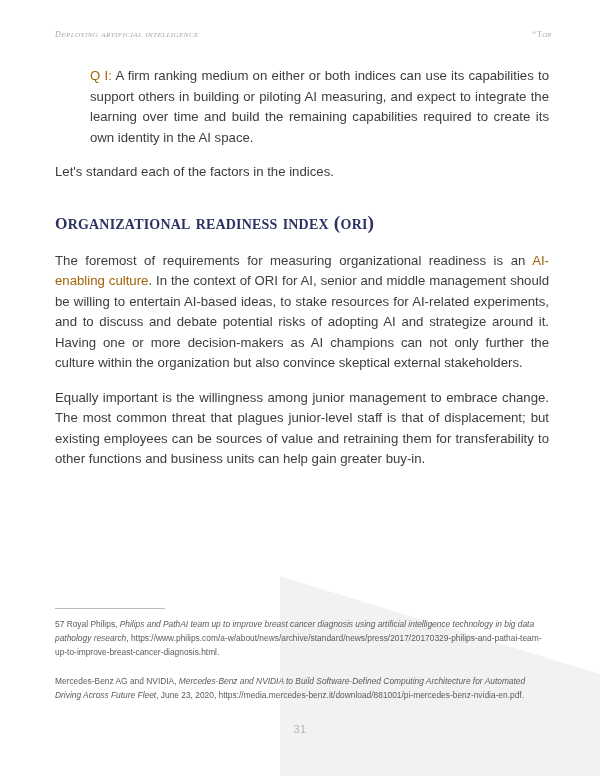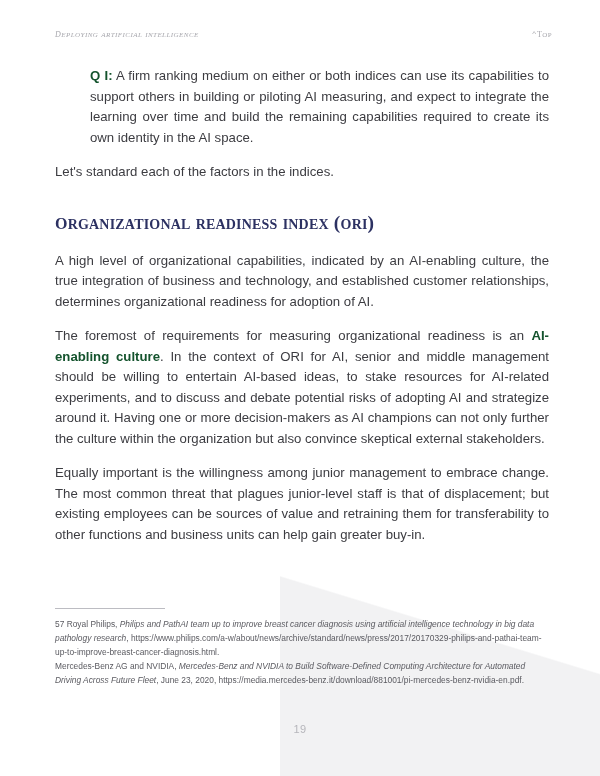"Q I:" b, strong { color: #14532d -> #a16207; font-weight: bold -> normal }
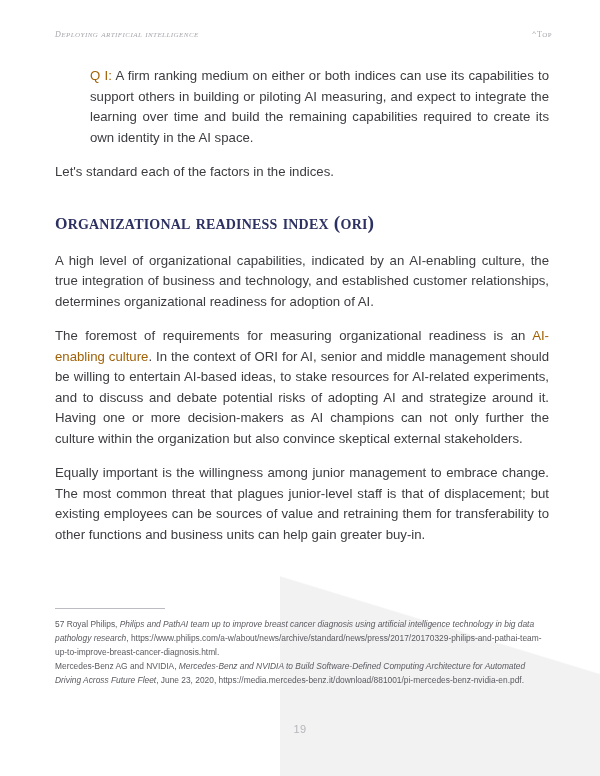"A high level of organizational" p { html: <p>A high level of organizational capabilities, indicated by an AI-enabling culture, the true integration of business and technology, and established customer relationships, determines organizational readiness for adoption of AI.</p> -> none }
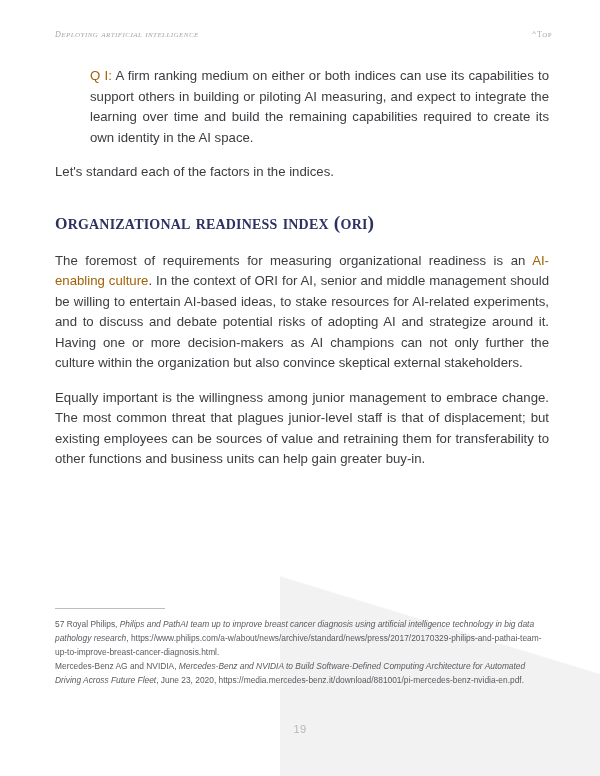"Mercedes-Benz AG and NVIDIA," .fn + .fn { margin-top: 0 -> 15px }
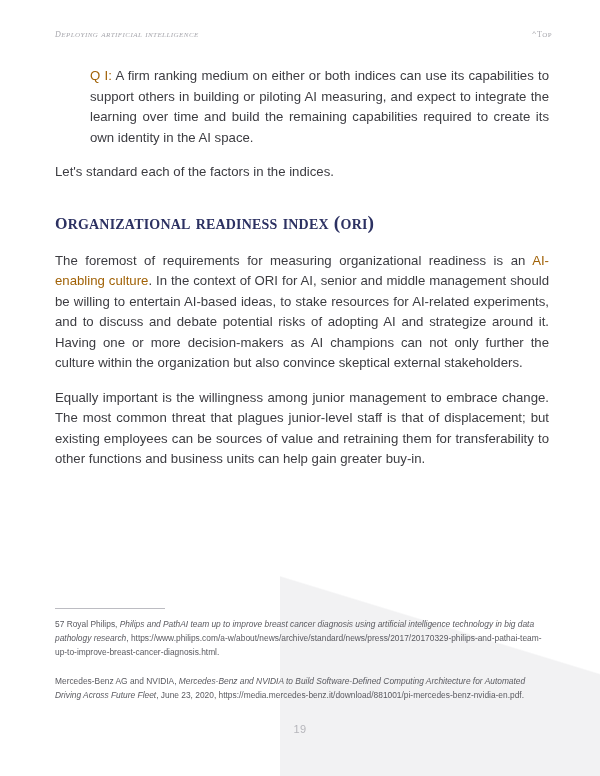"19" div.folio { text: 19 -> 31 }
